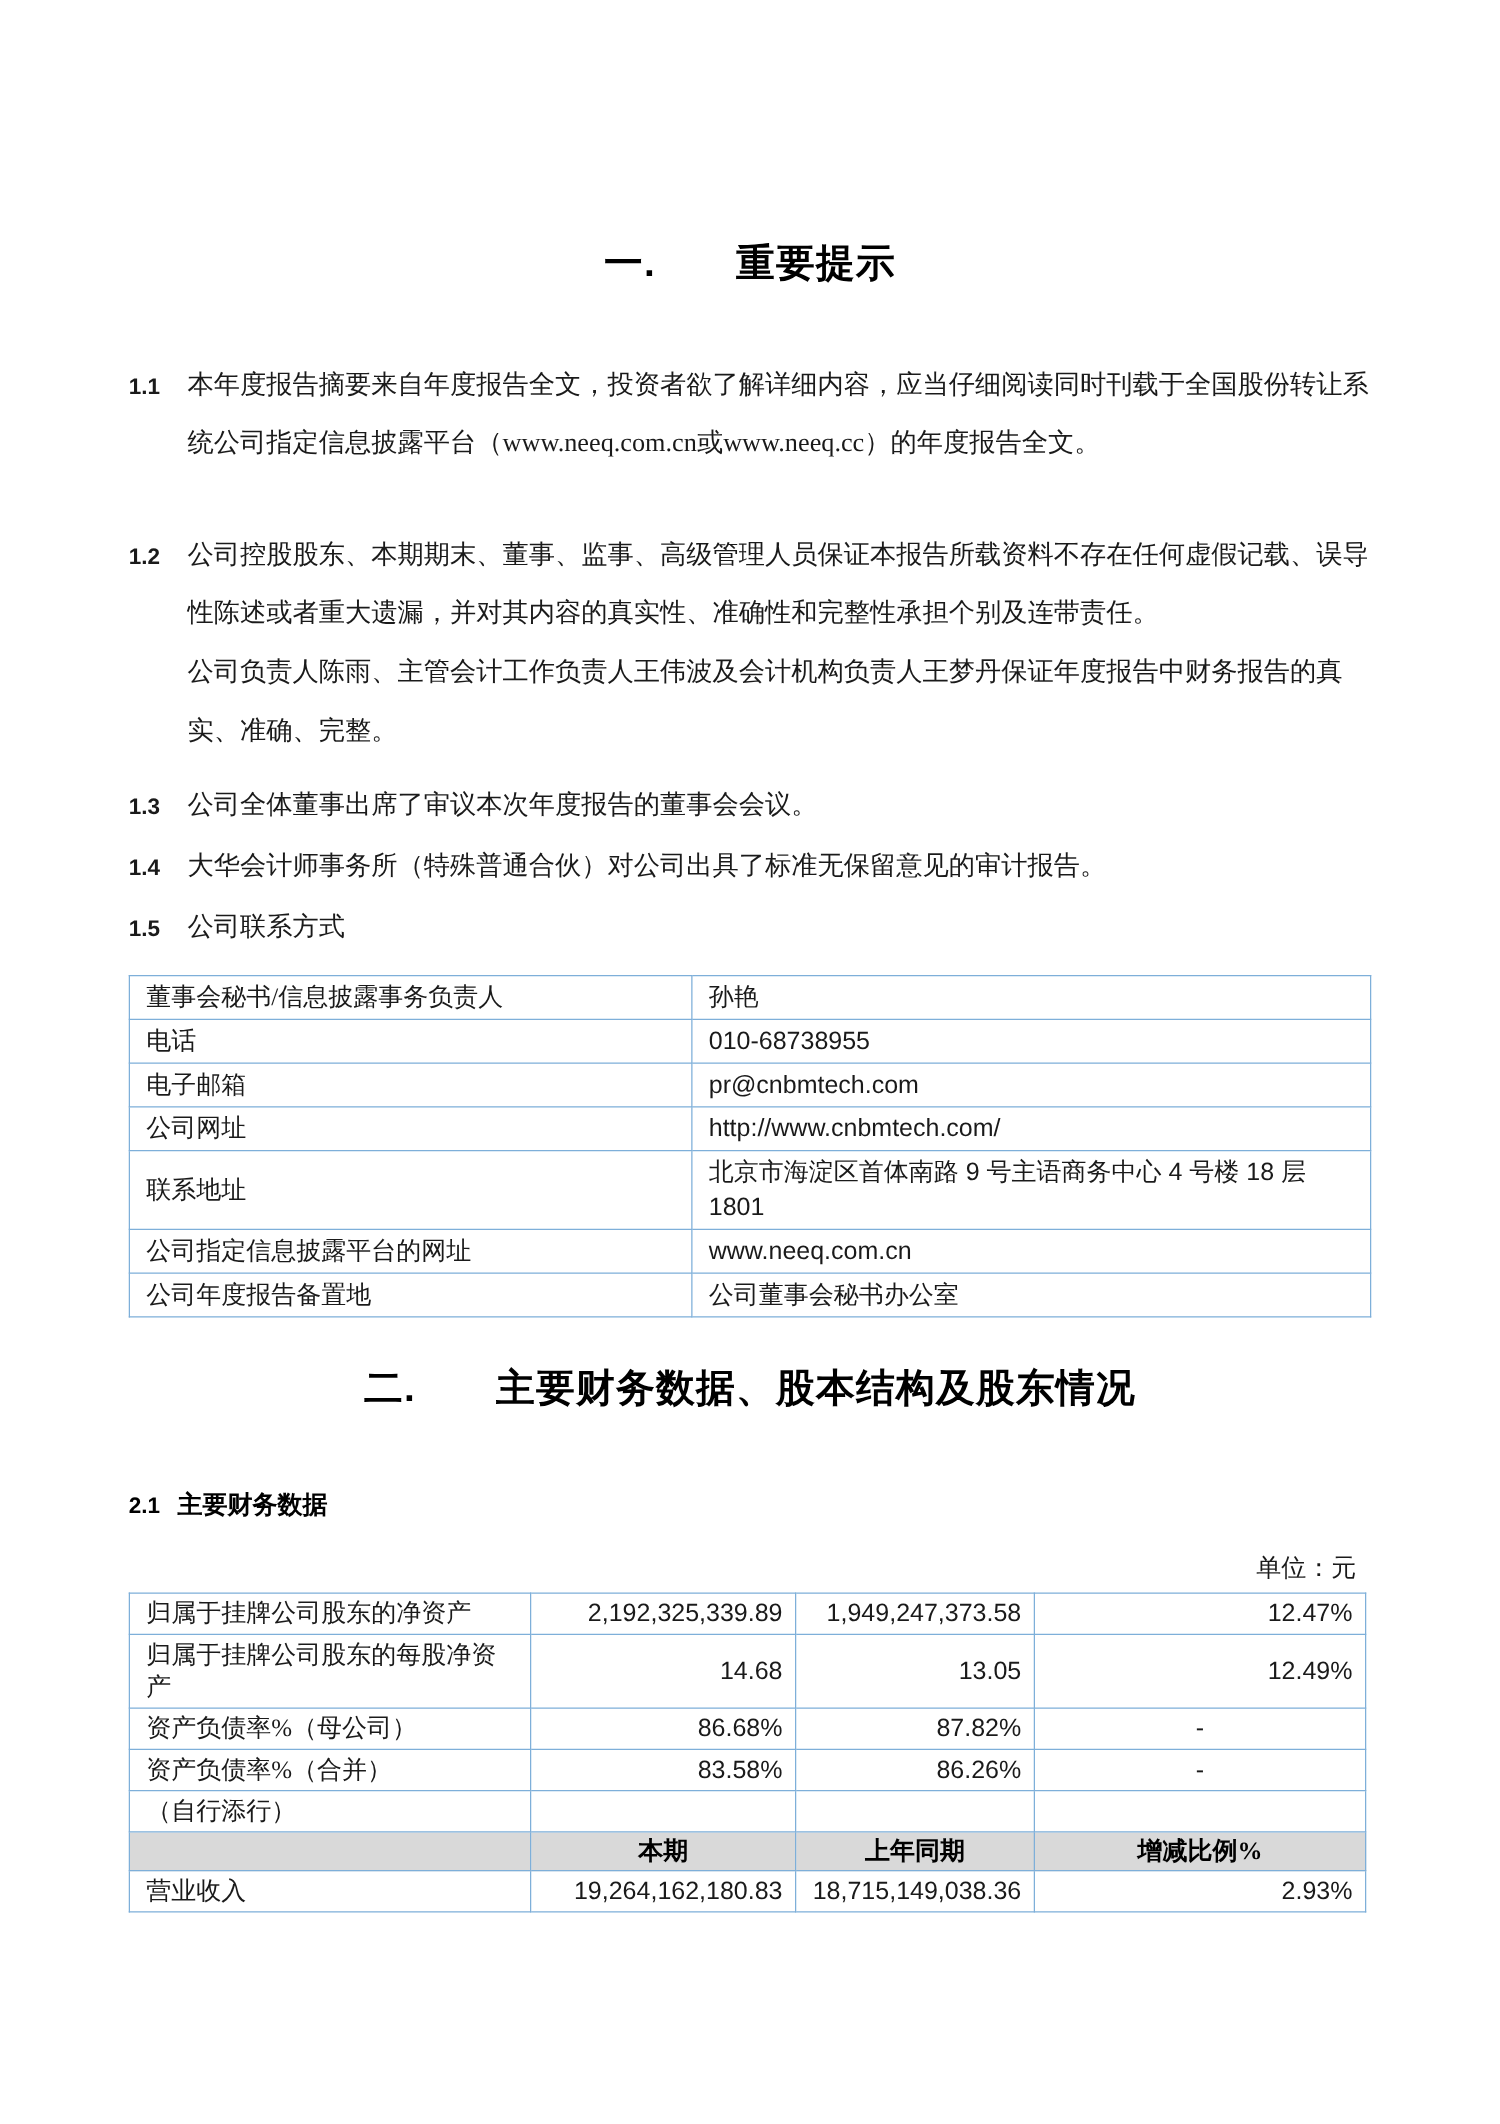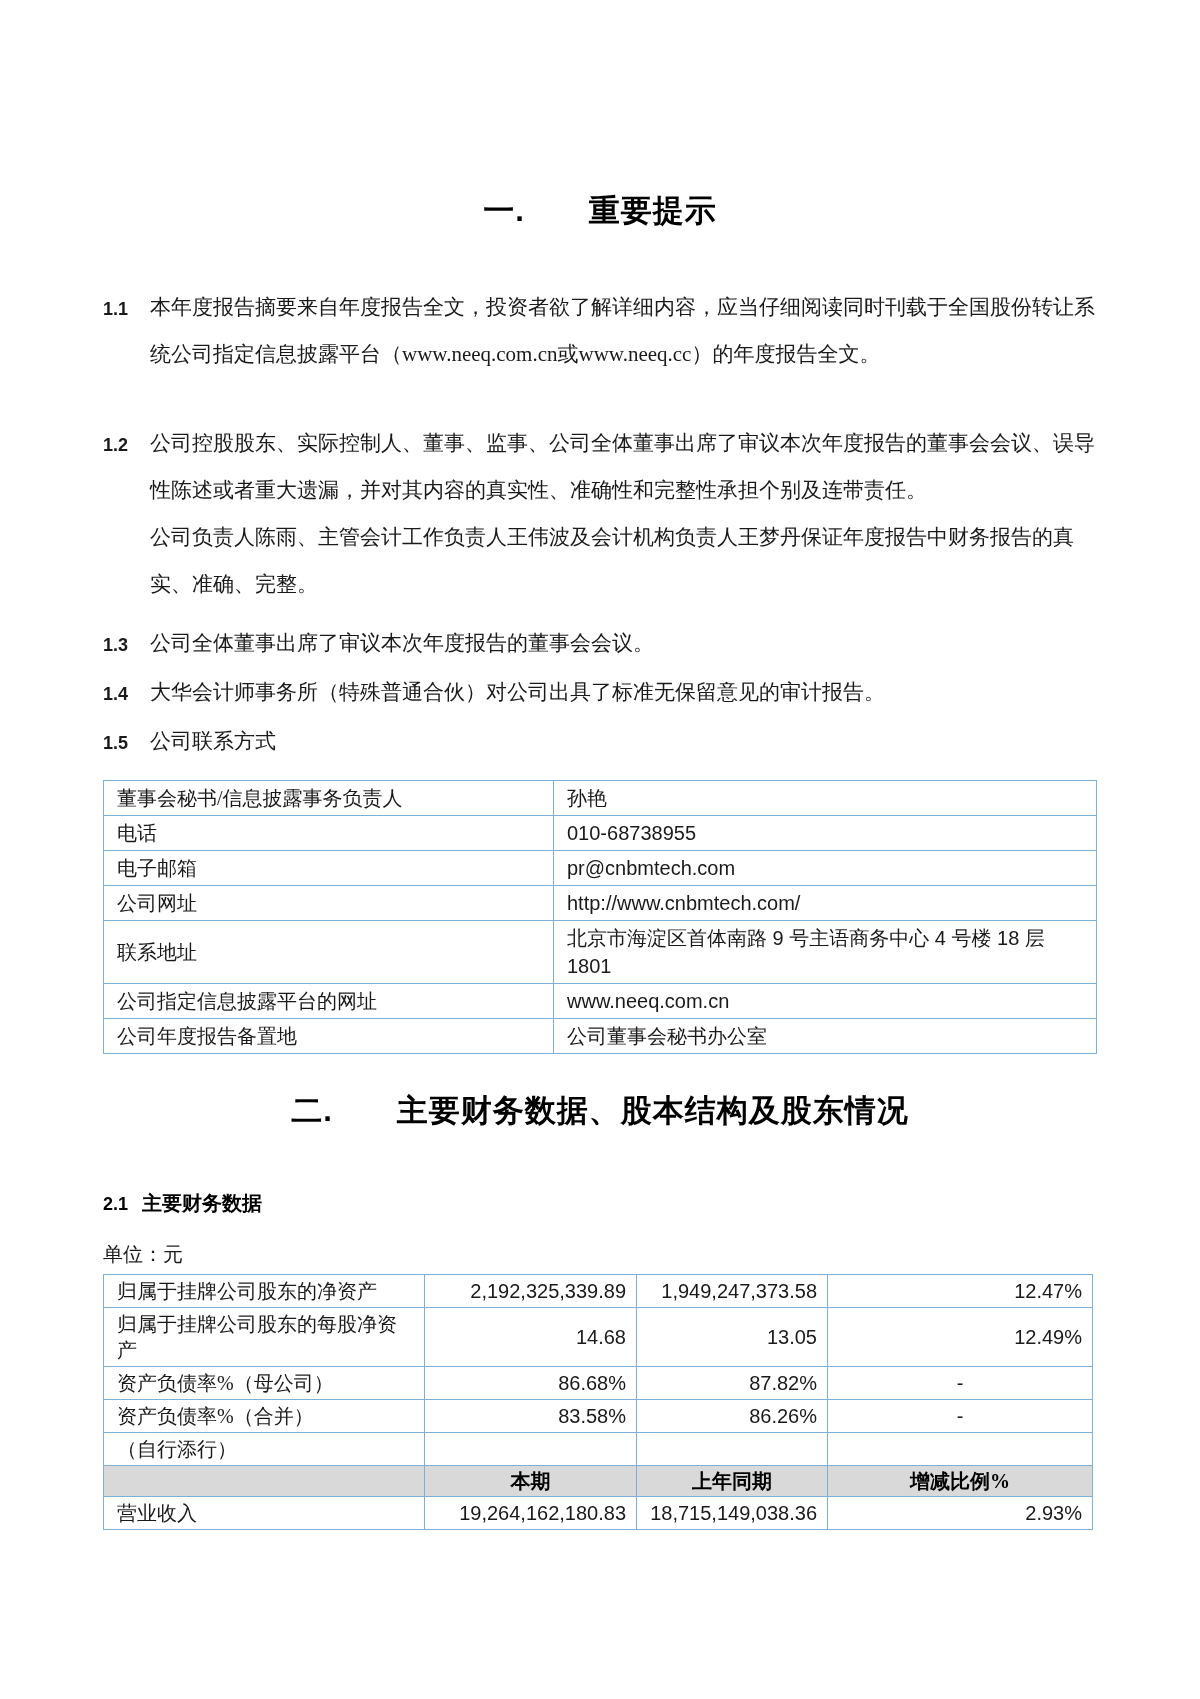"公司控股股东、实际控制人、董事、监事、公司全体董事出席了审议本次年度报告的董事会" p { text: 实际控制人、董事、监事、公司全体董事出席了审议本次年度报告的董事会会议 -> 本期期末、董事、监事、高级管理人员保证本报告所载资料不存在任何虚假记载 }
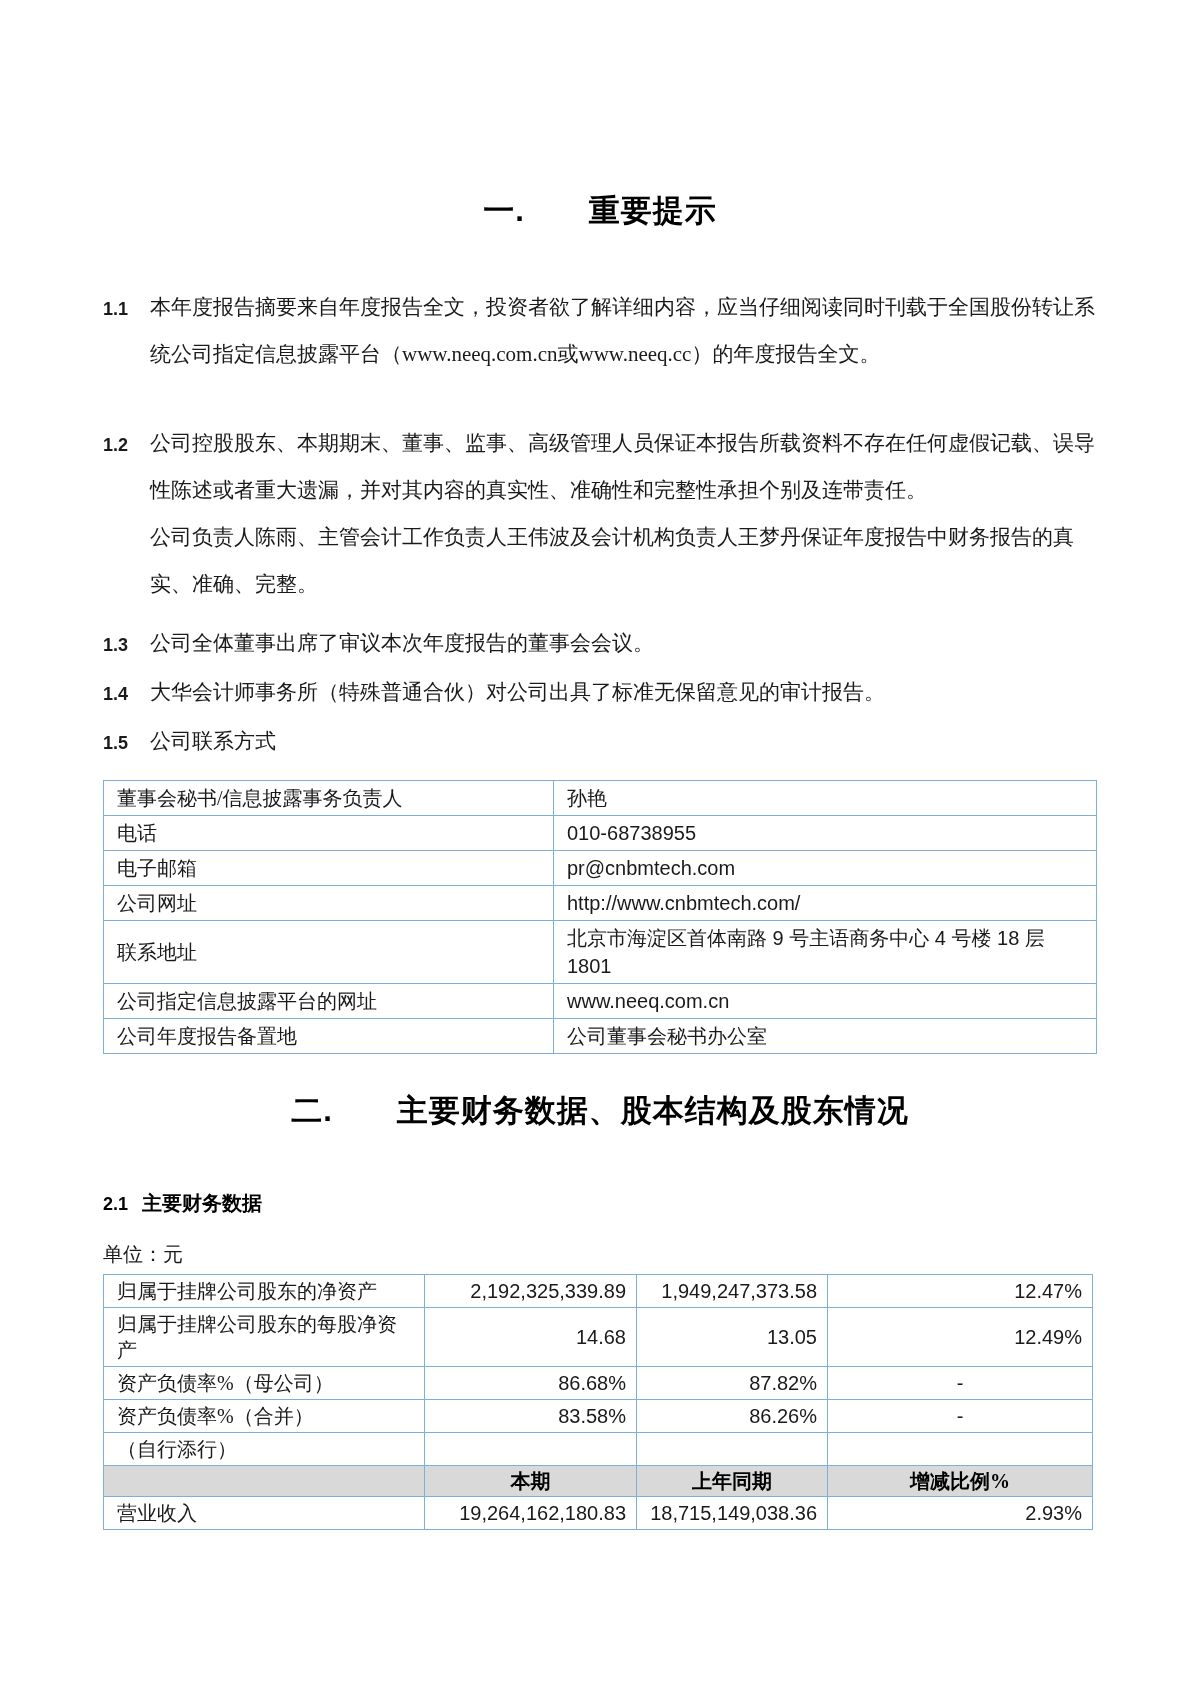"单位：元" .unit-note { text-align: left -> right }
